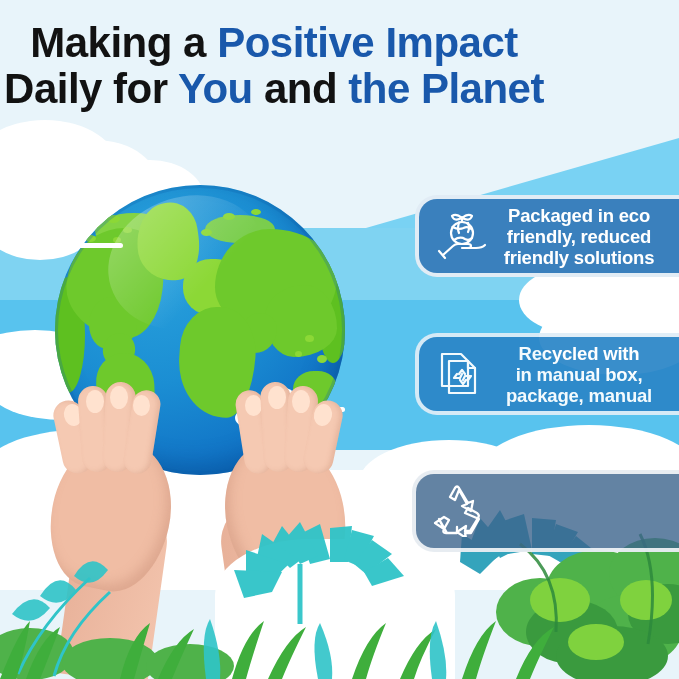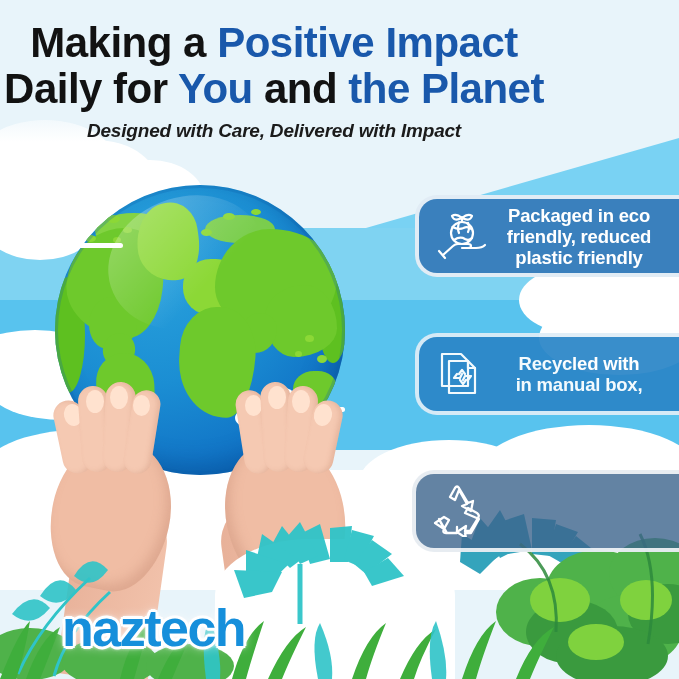"Designed with Care, Delivered with" div.subtitle { html: <div>Designed with Care, Delivered with Impact</div> -> none }
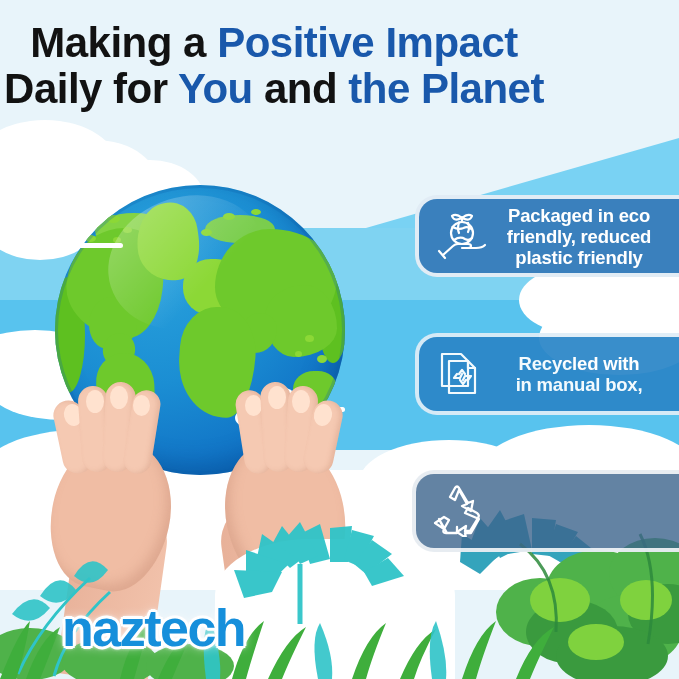"plastic friendly" span.ln { text: plastic friendly -> friendly solutions }
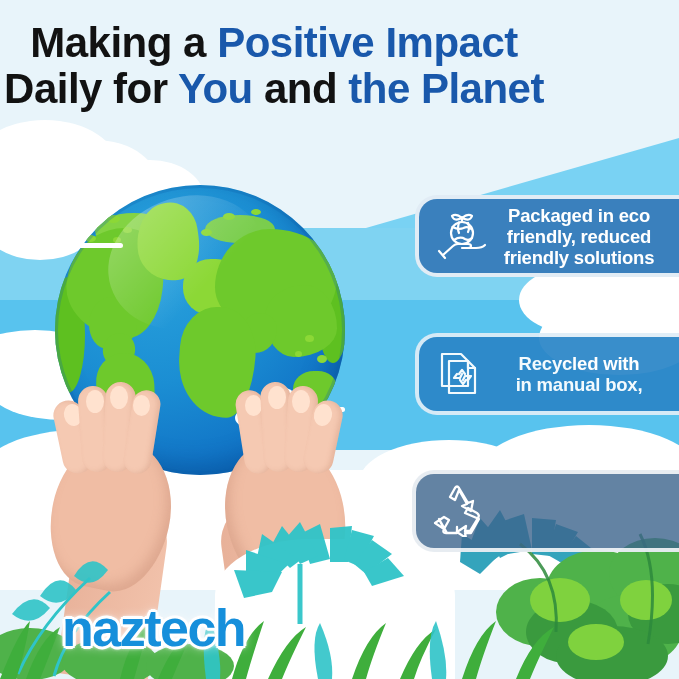"package, manual" span.ln { html: none -> <span>package, manual</span> }
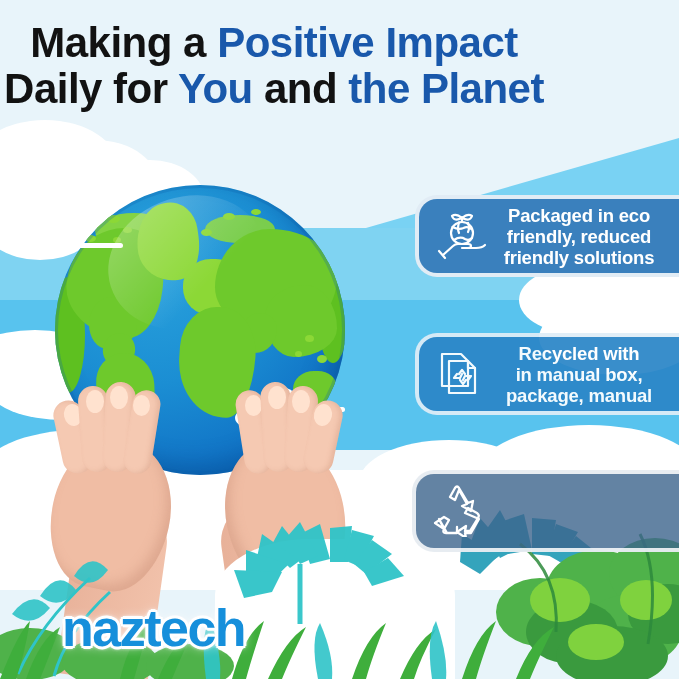"naztech" div.logo { html: <div>naztech</div> -> none }
